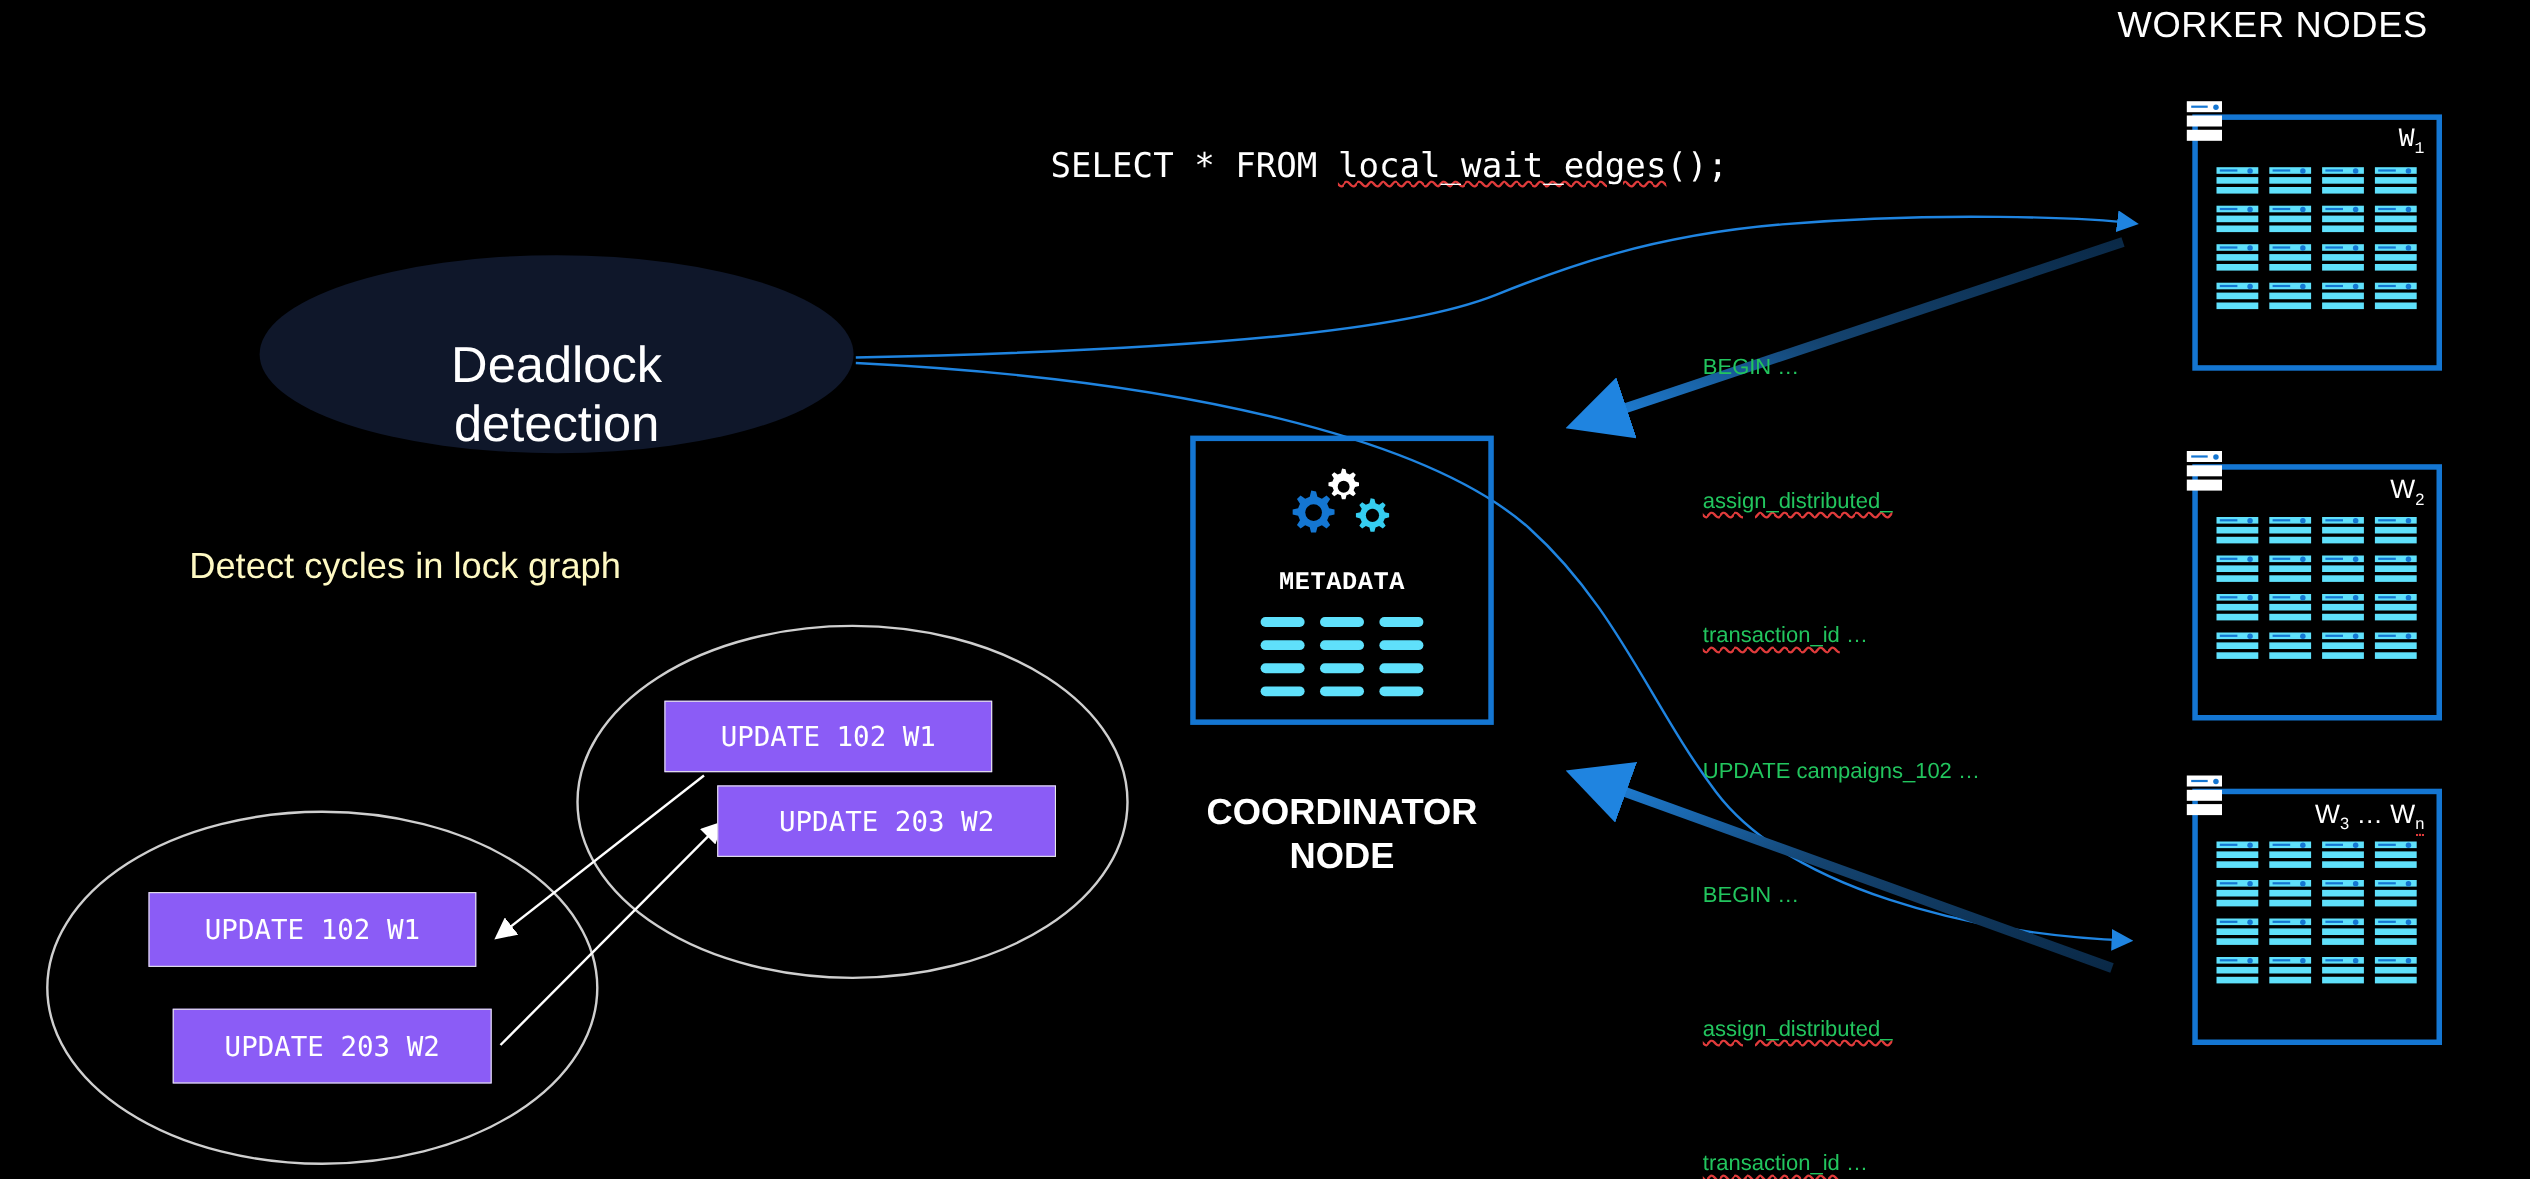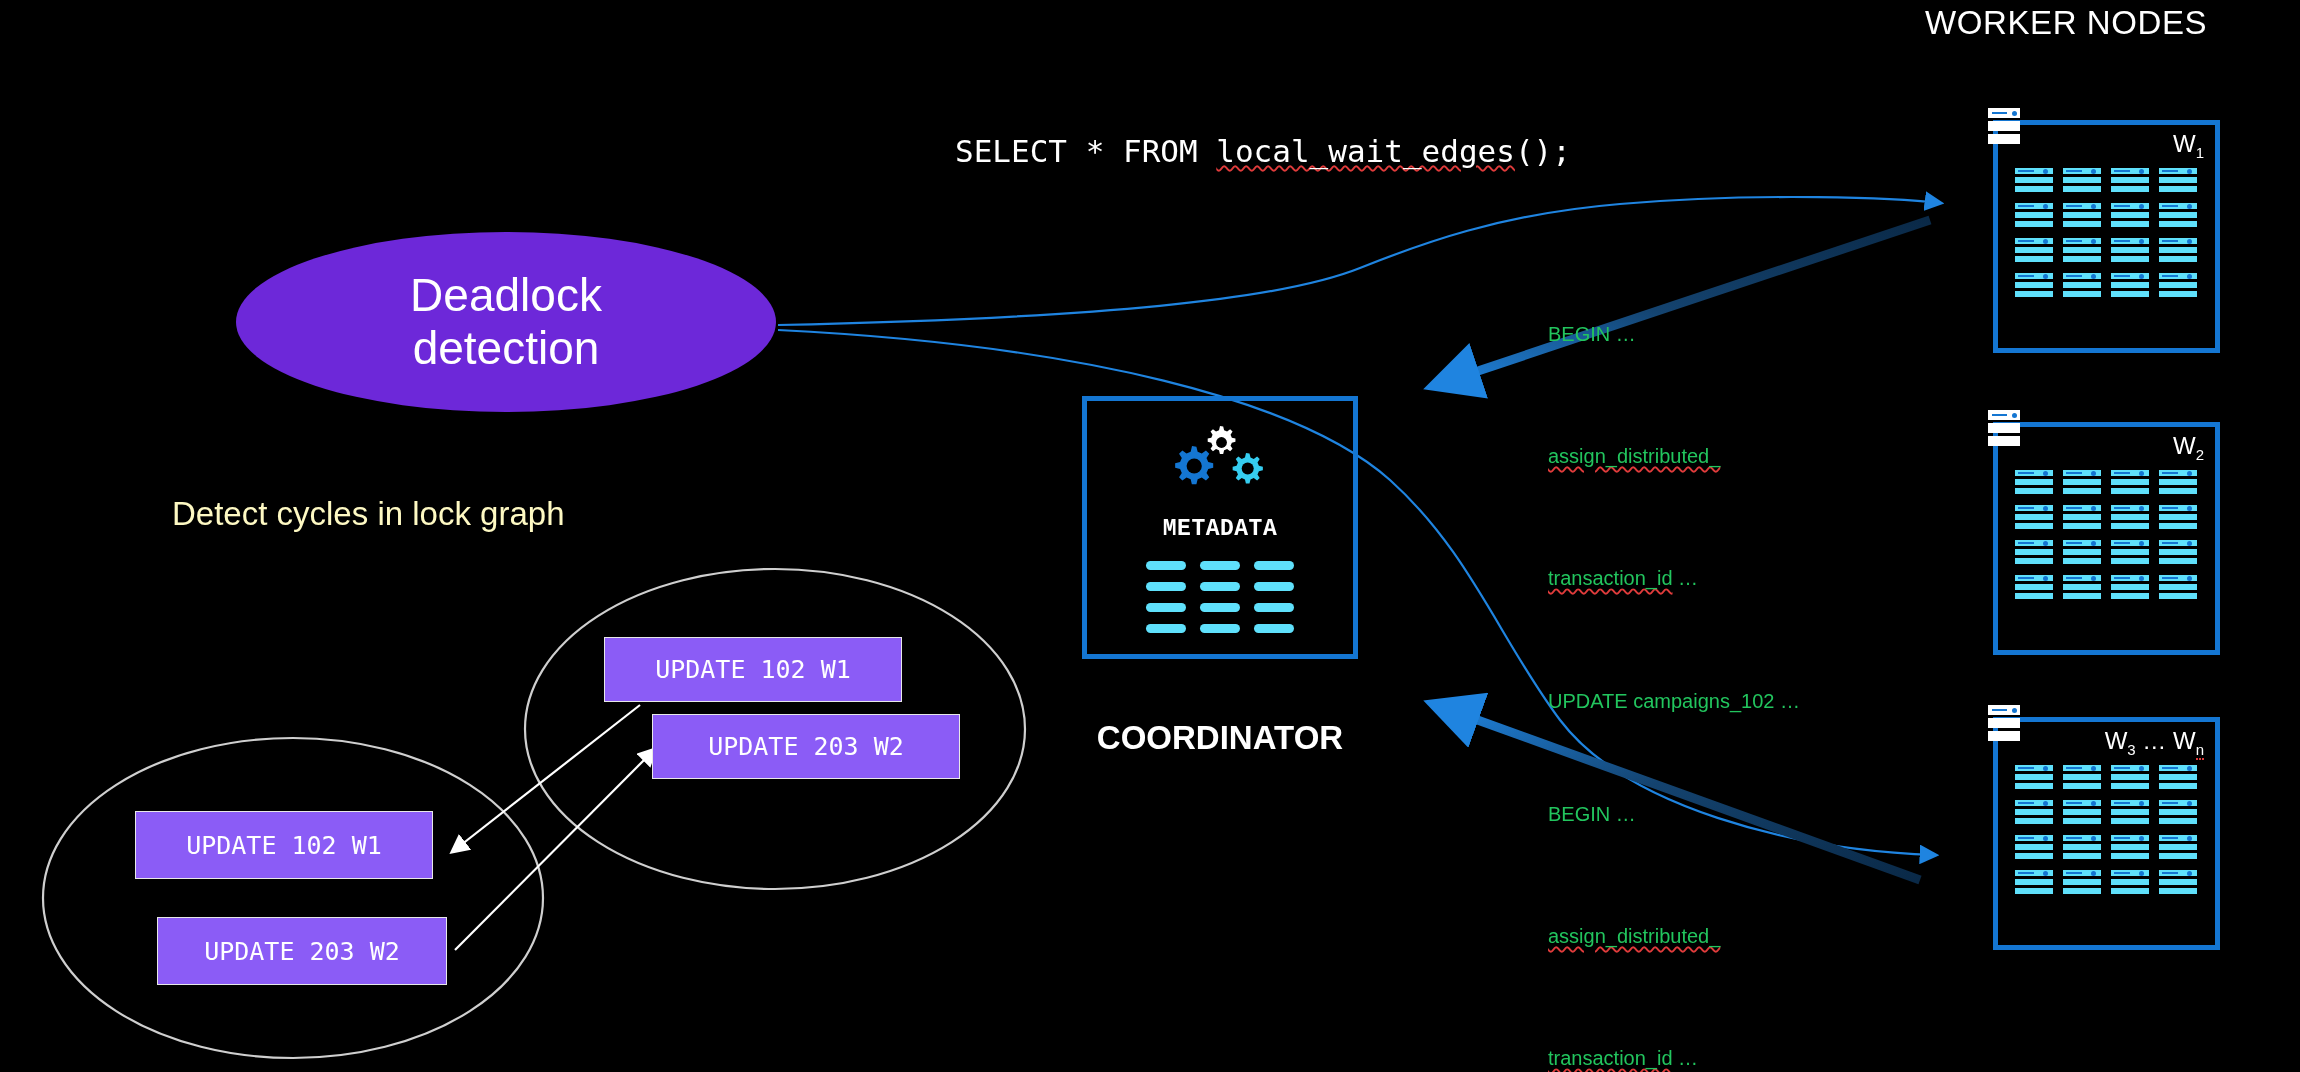"W1" div.worker { font-family: none -> Liberation Mono, monospace; top: 108px -> 92px }
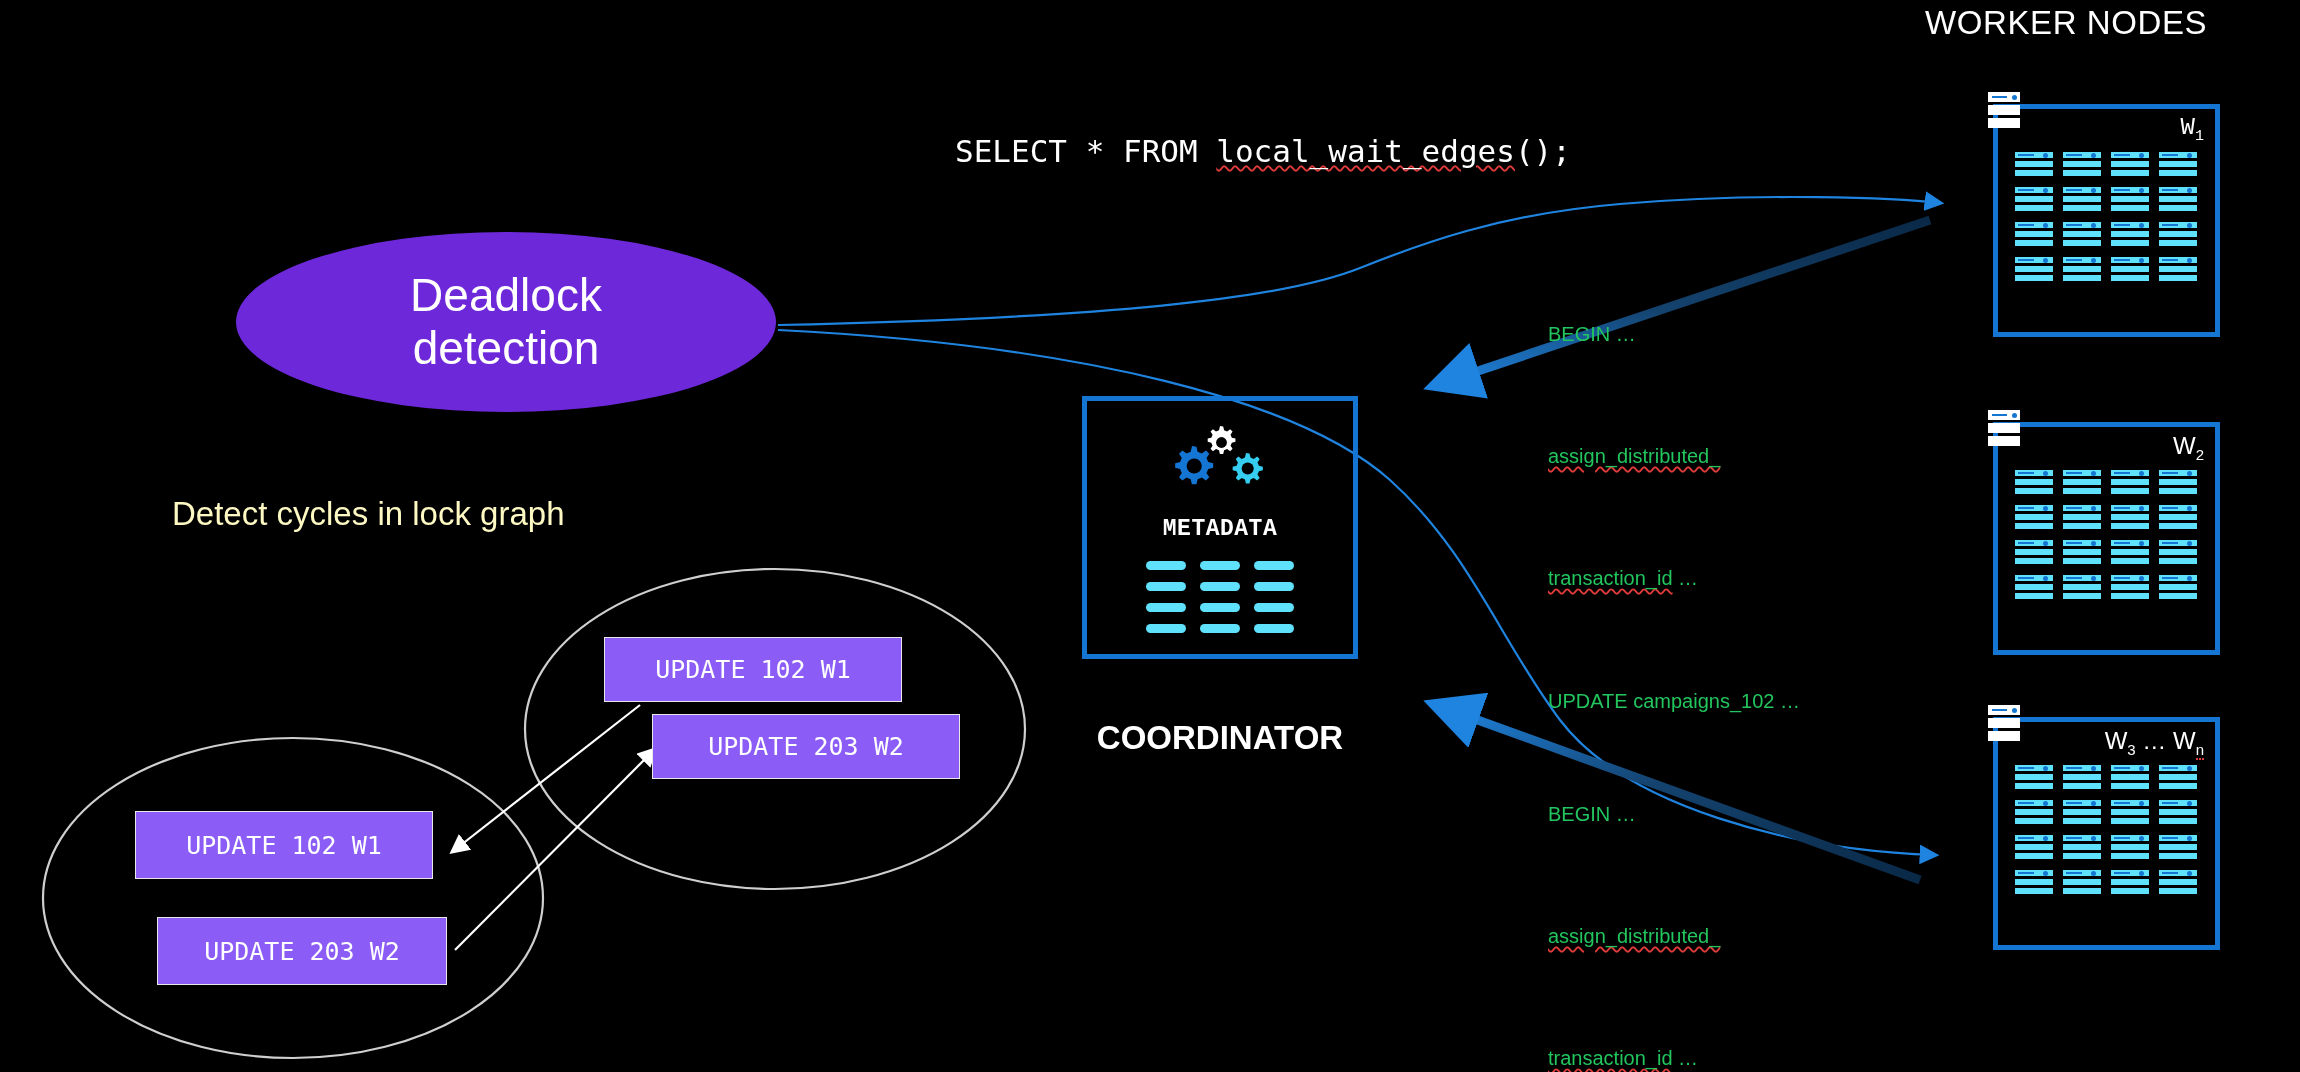"Deadlock" #deadlock-ellipse { align-items: center -> flex-end; background: #6d28d9 -> #0f172a }
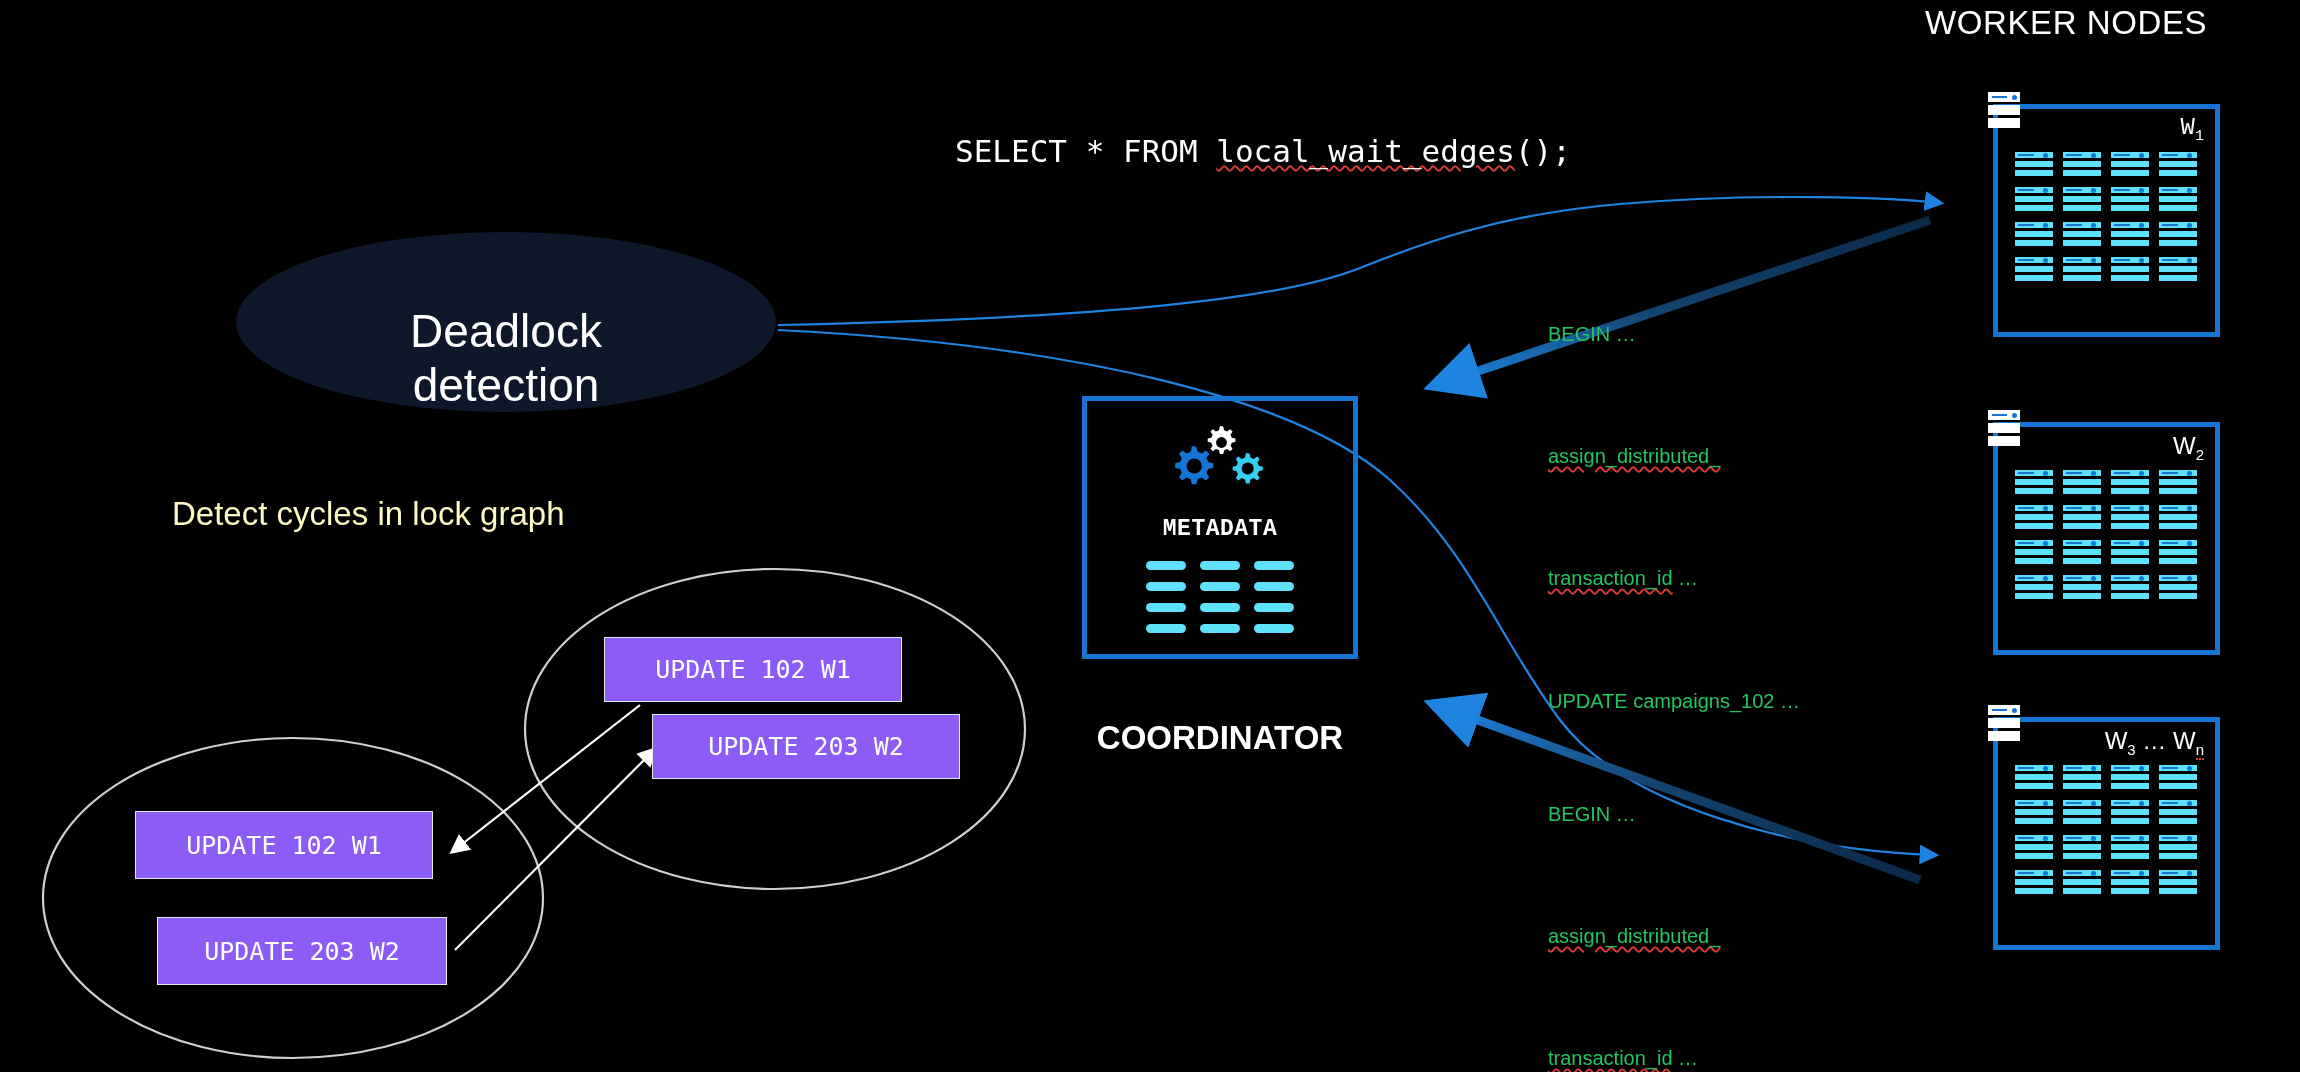"NODE" div { html: none -> <div>NODE</div> }
